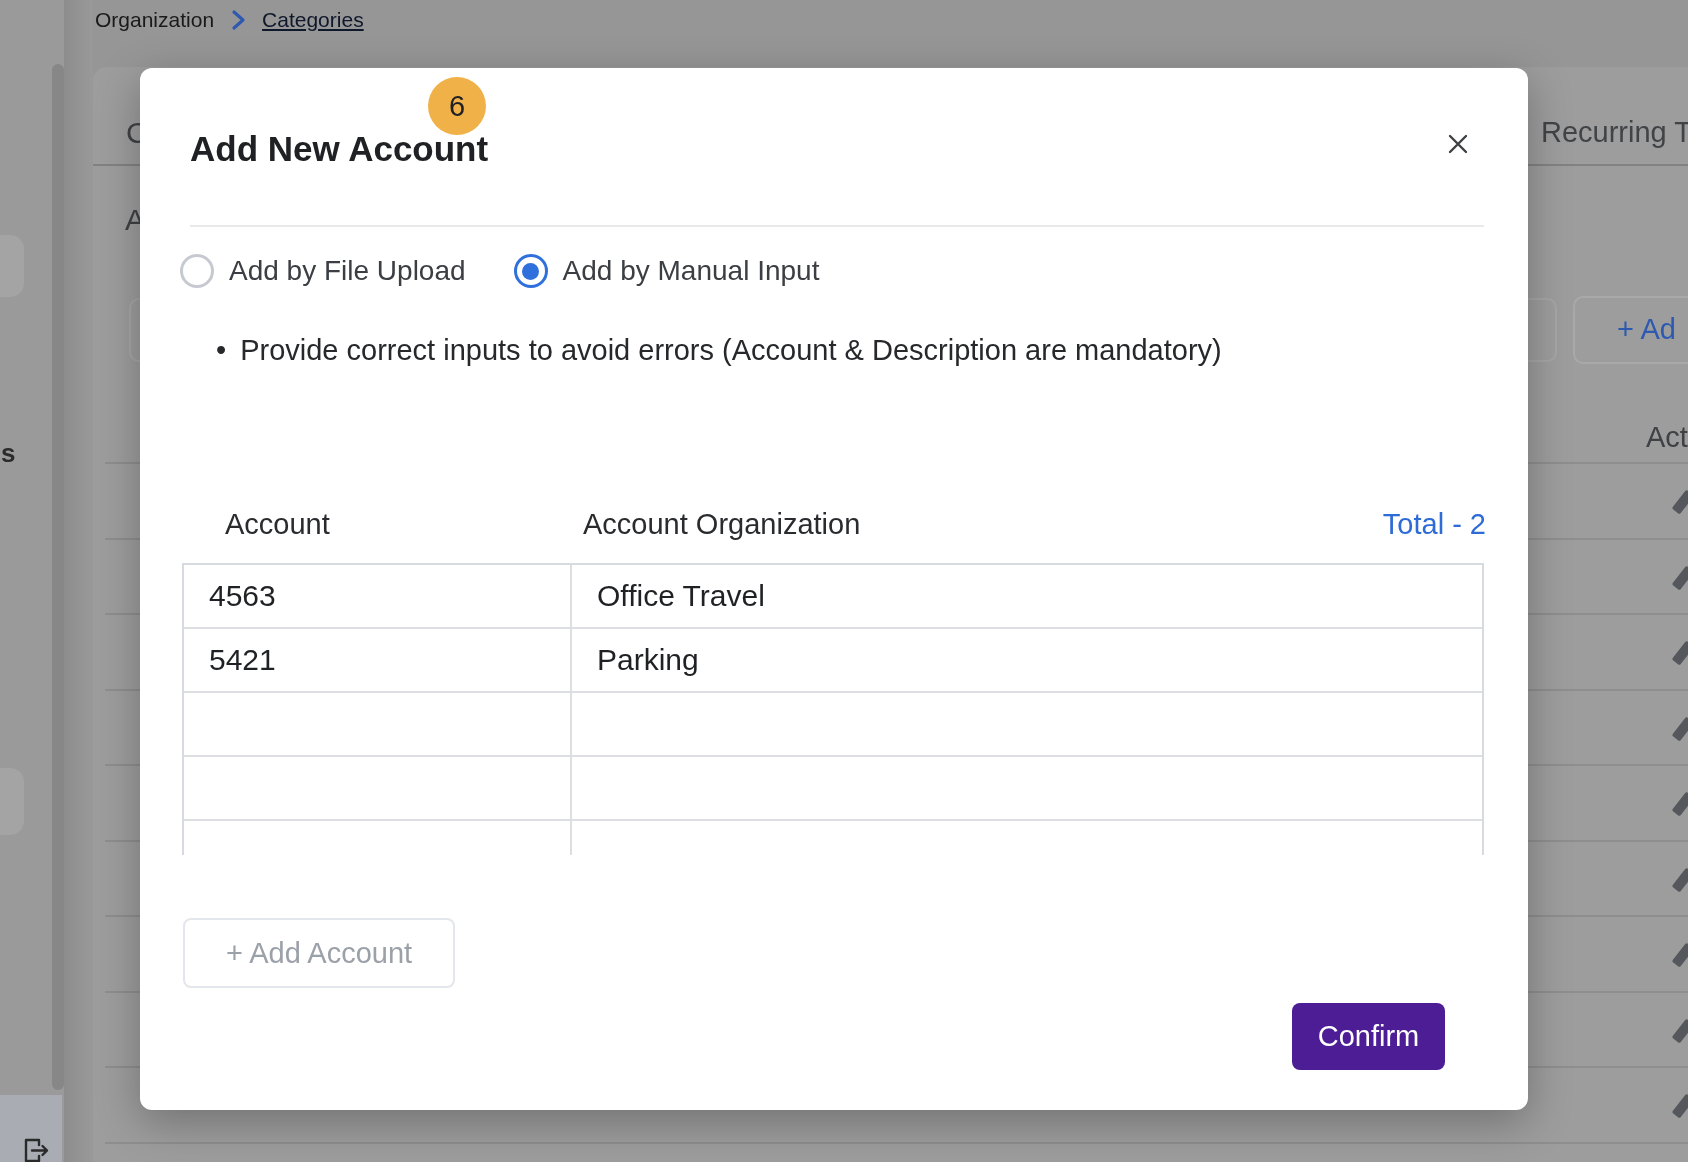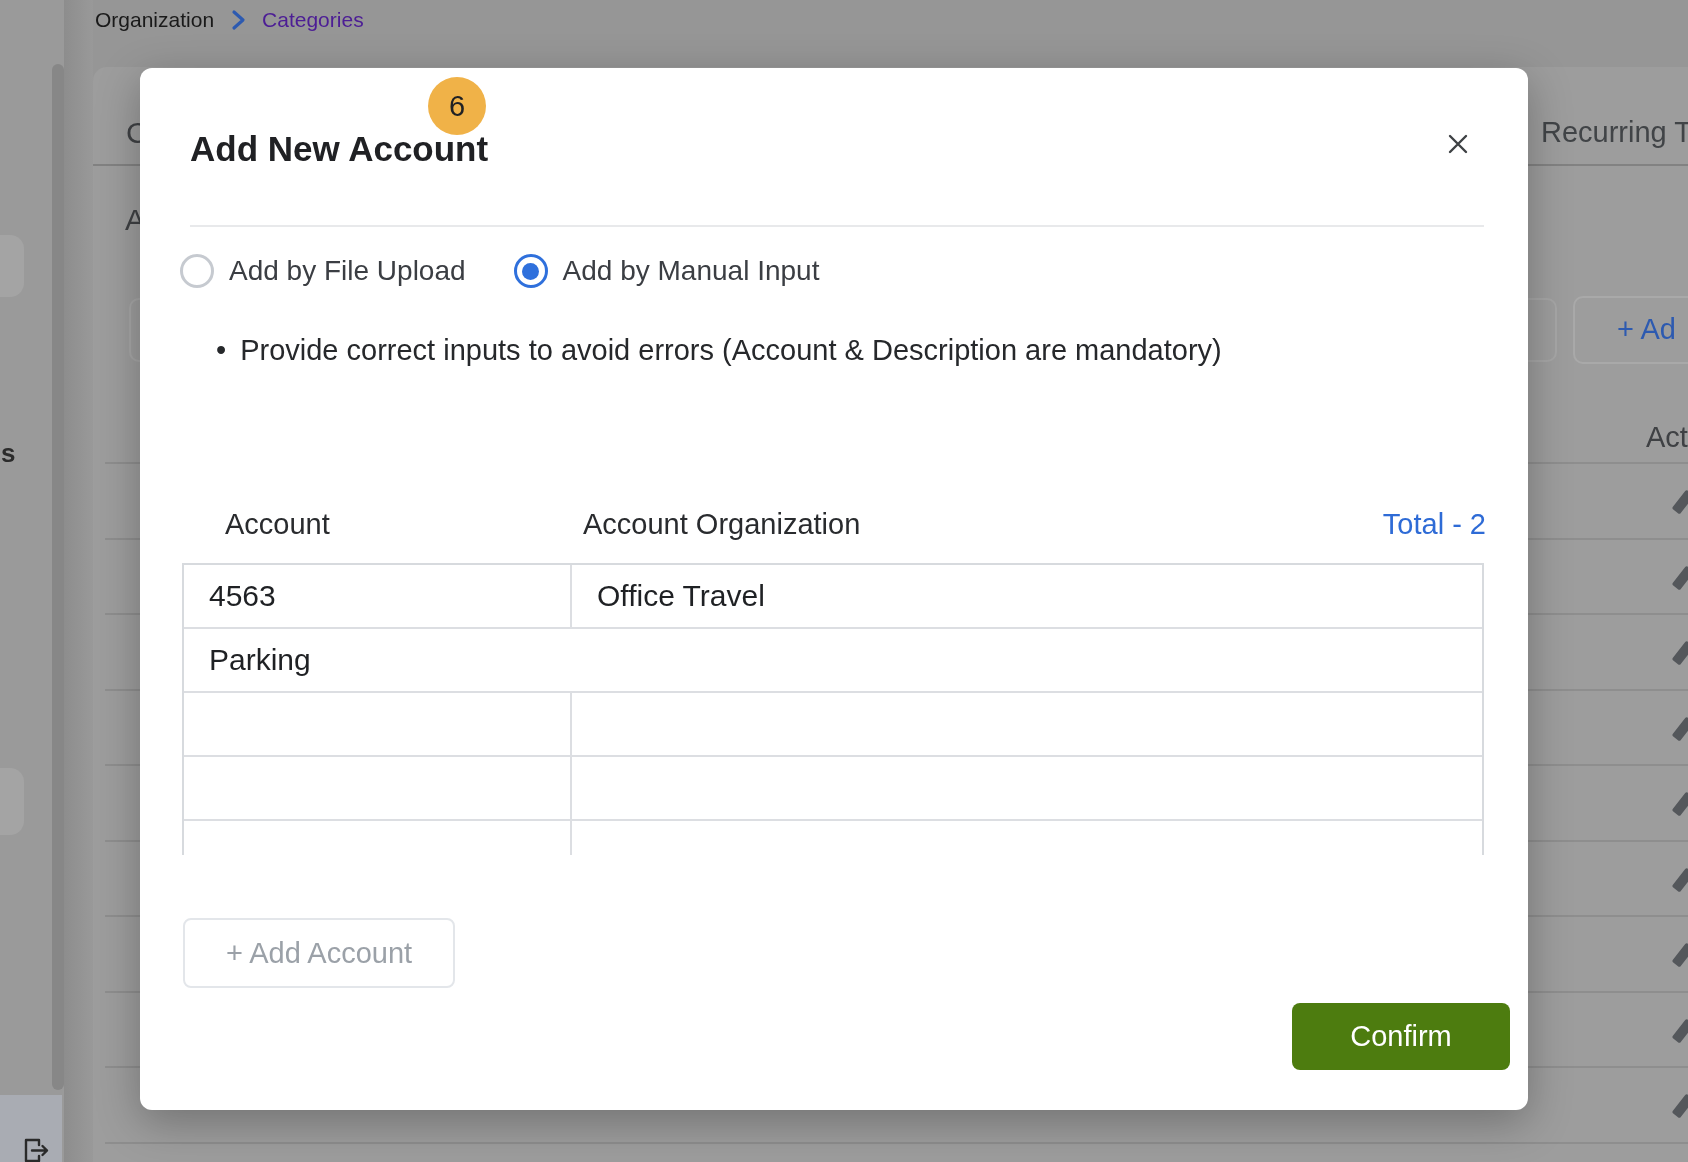"Categories" #bc-cat { color: #4c1d95 -> #0f172a; text-decoration: none -> underline }
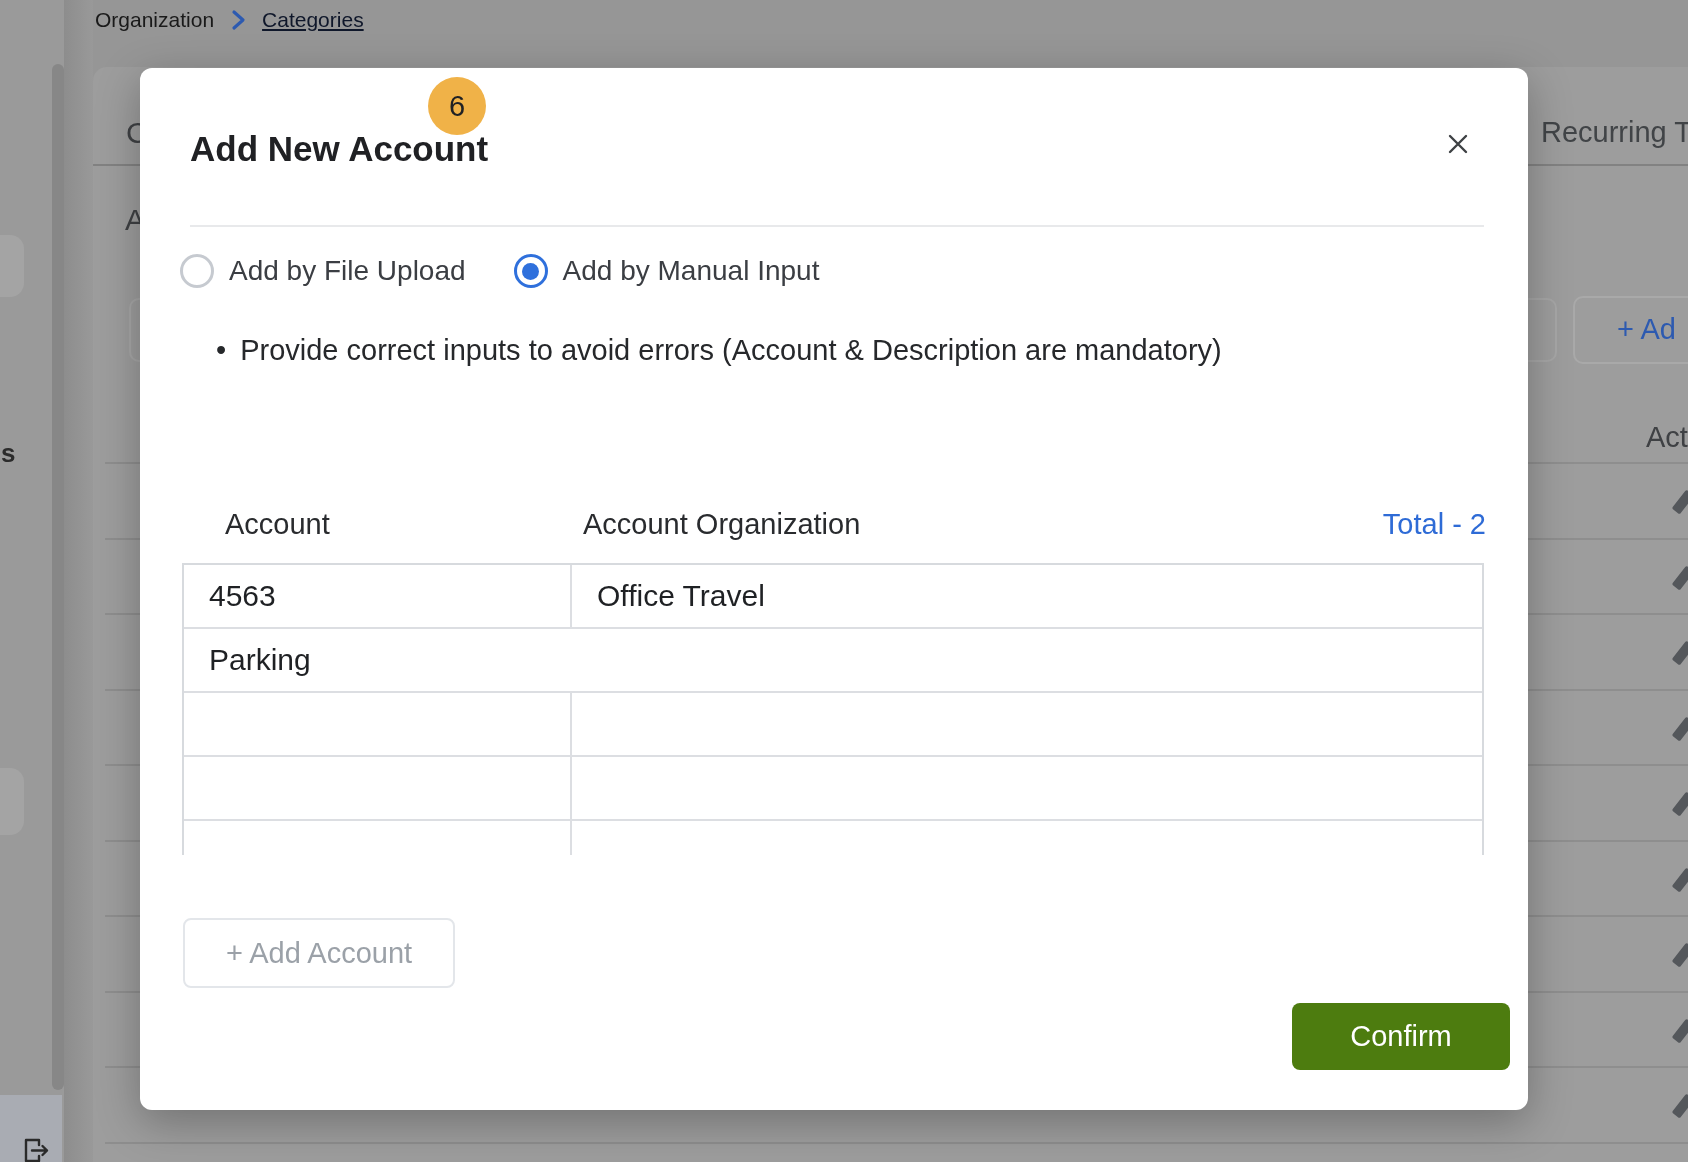"5421" div.tcell { html: none -> <div>5421</div> }
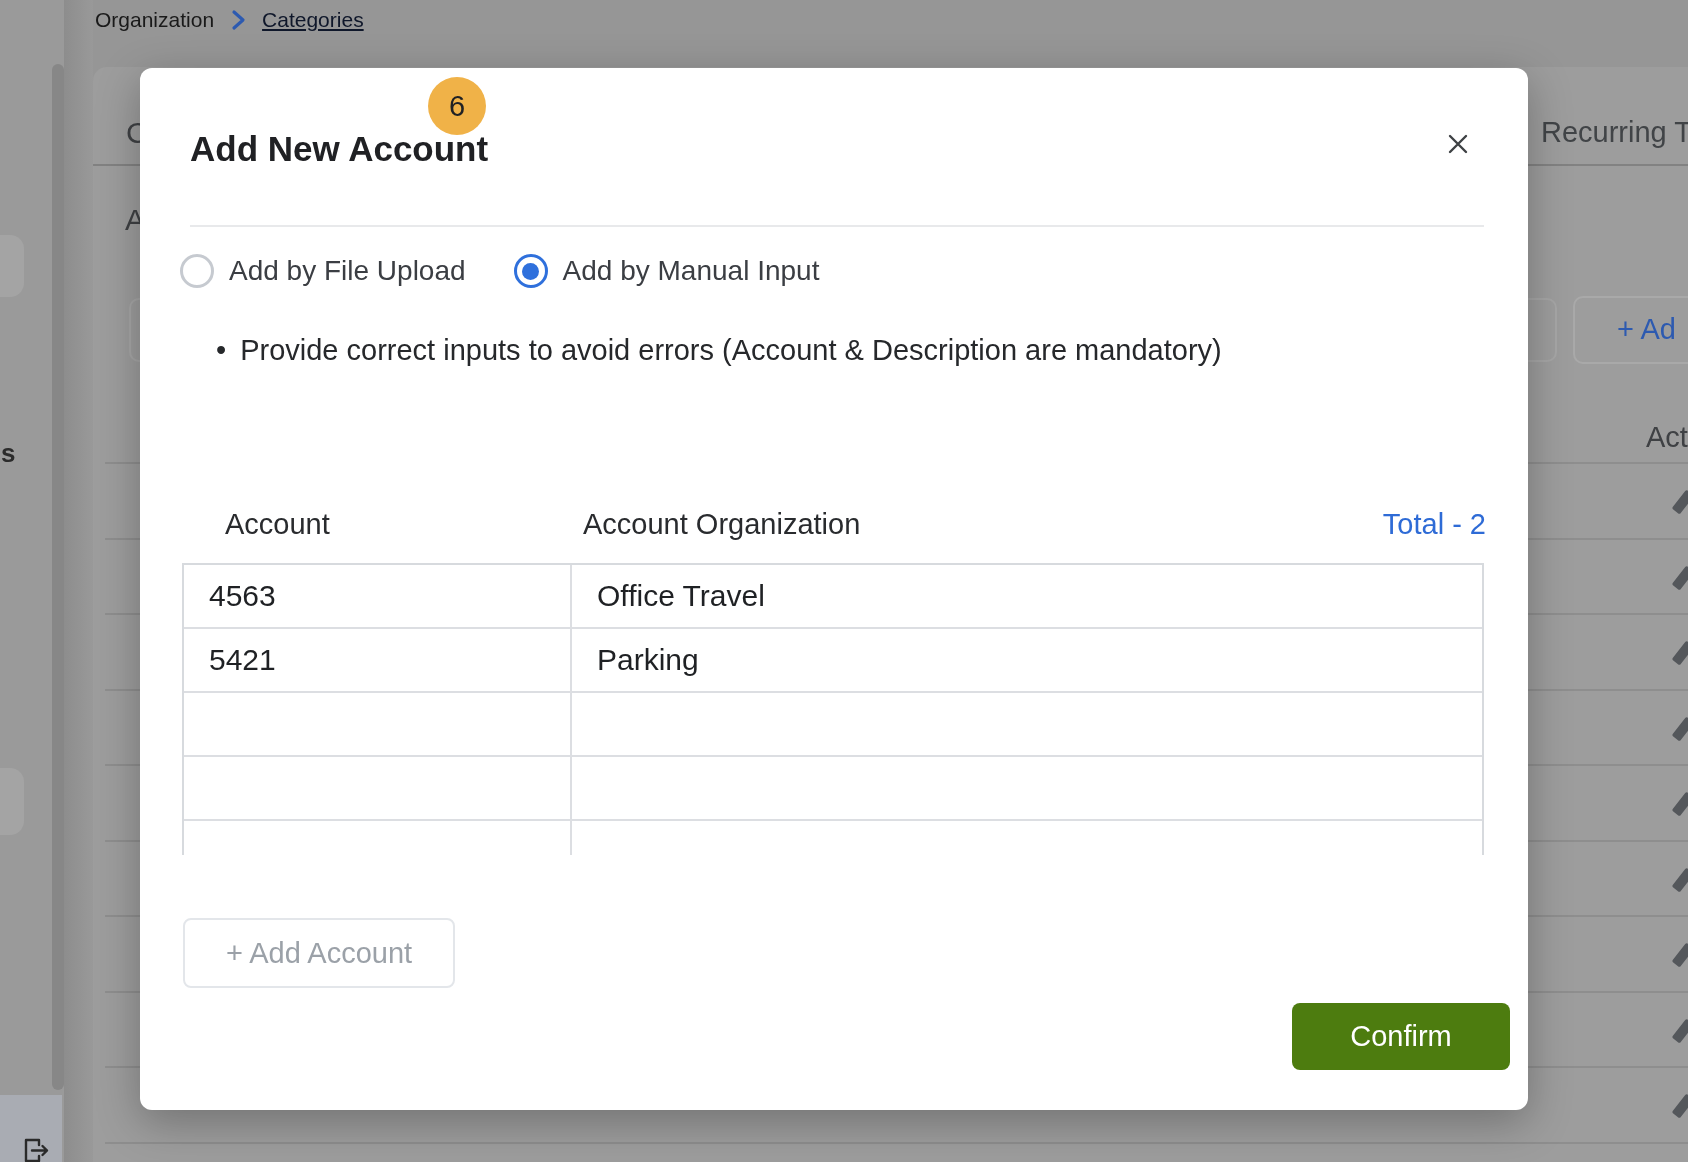"Confirm" #btn-confirm { background: #4d7c0f -> #4c1d95; width: 218px -> 153px }
